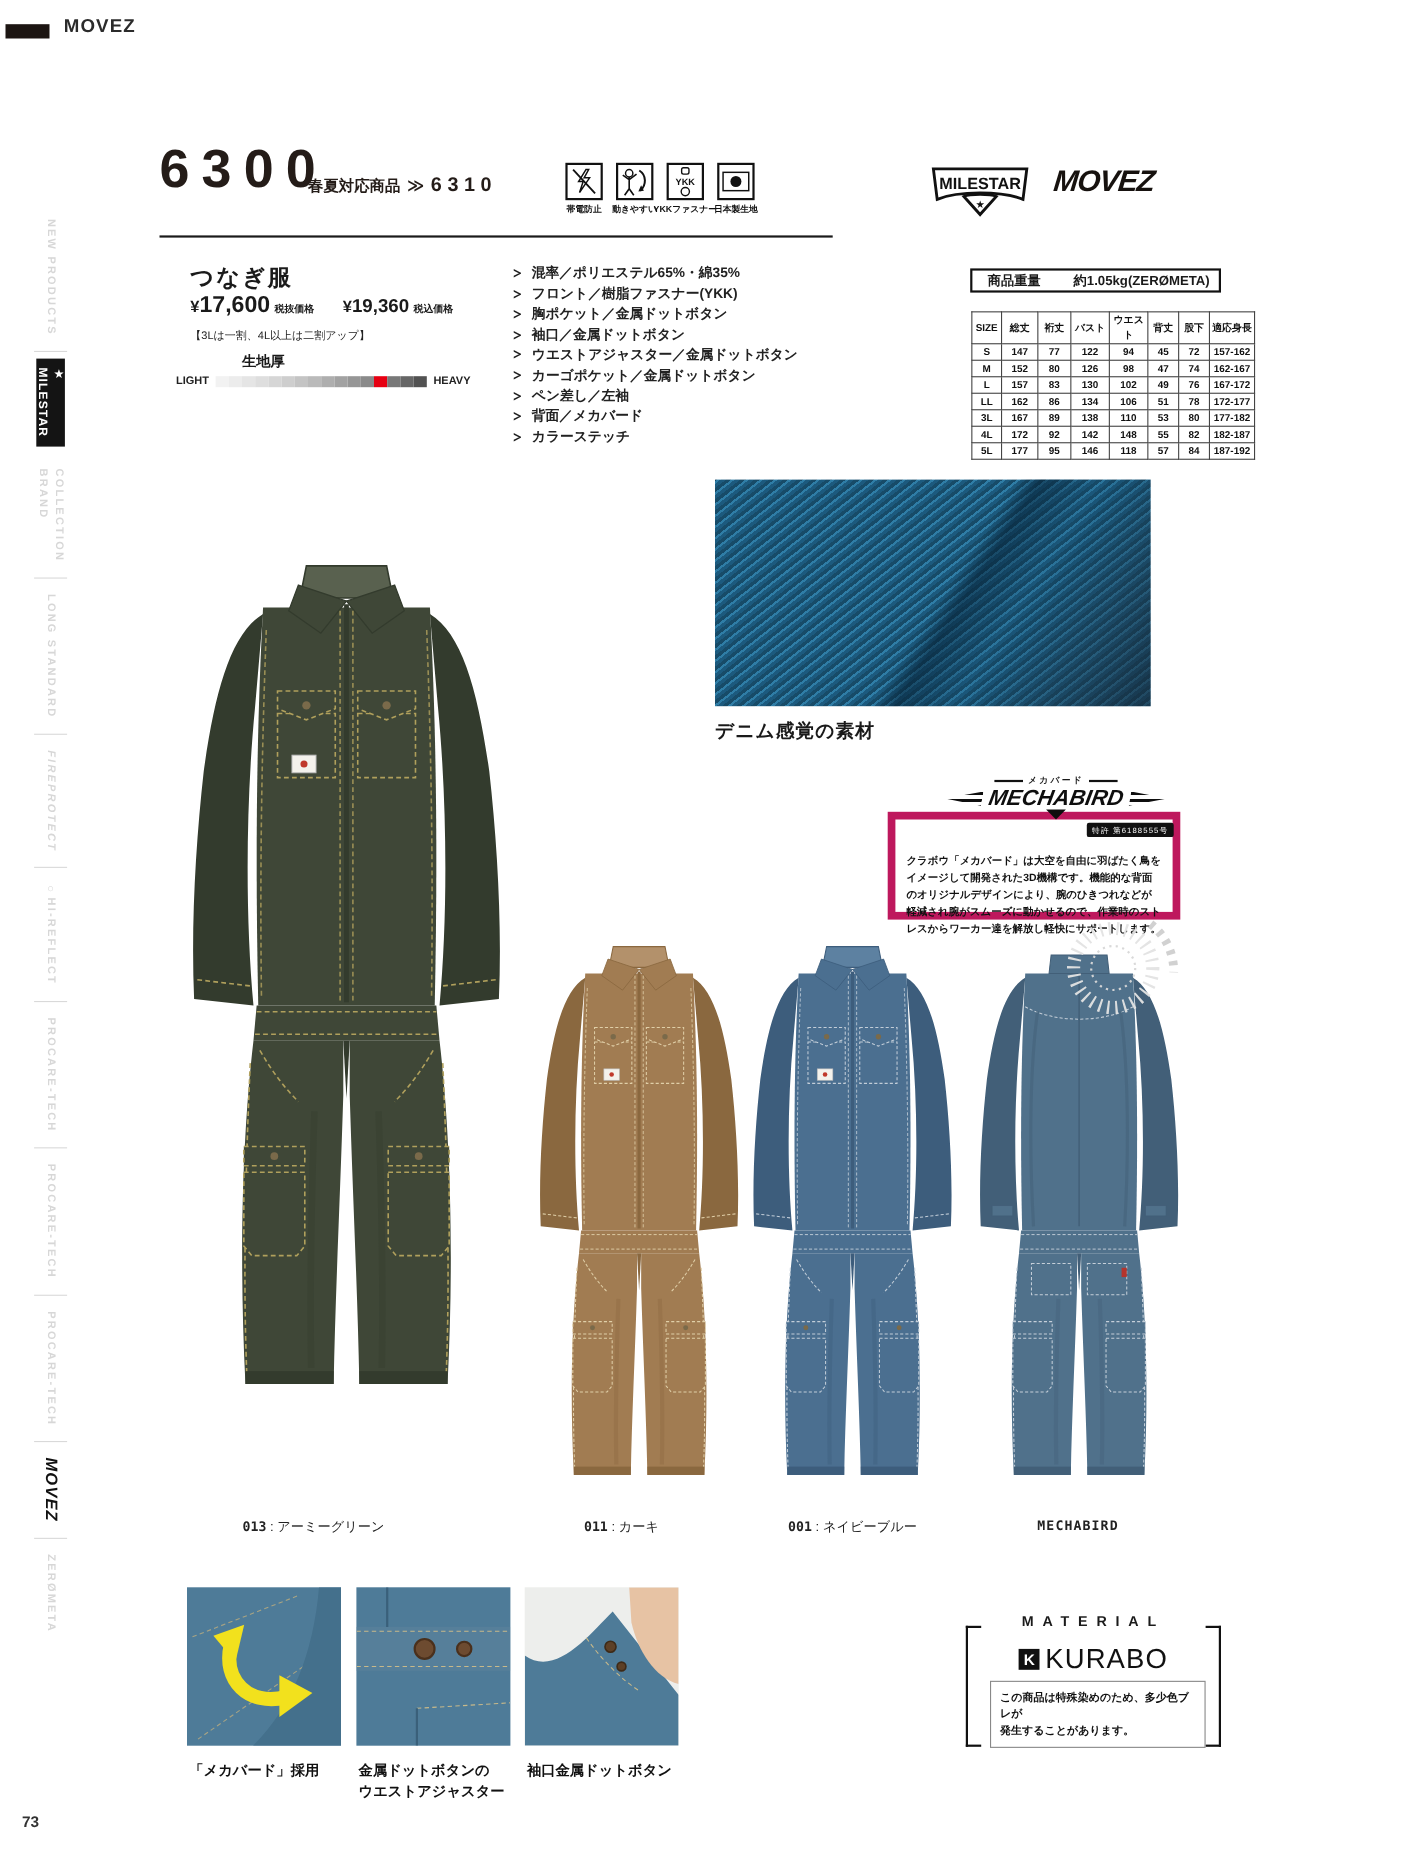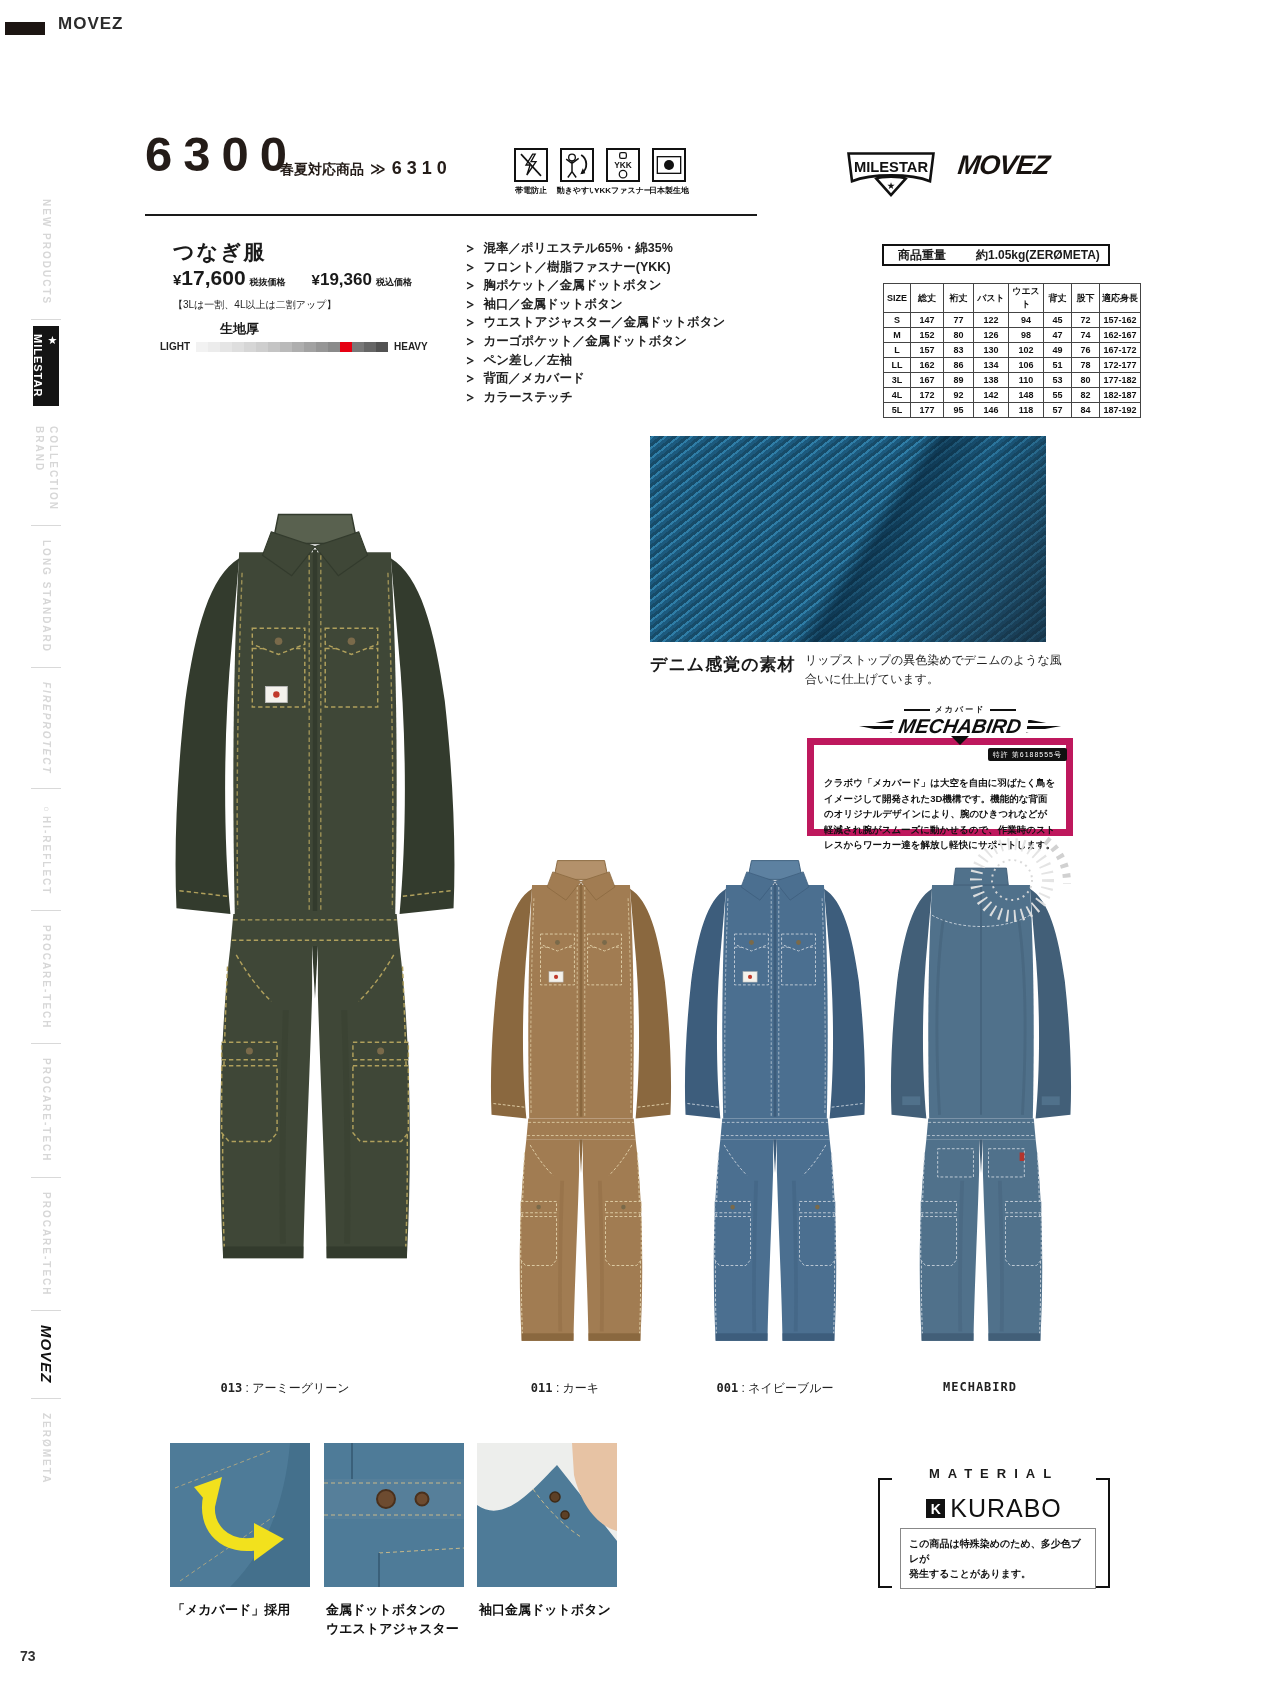"リップストップの異色染めでデニムのような風合いに仕上げています。" div.abs { html: <div>リップストップの異色染めでデニムのような風合いに仕上げています。</div> -> none }
